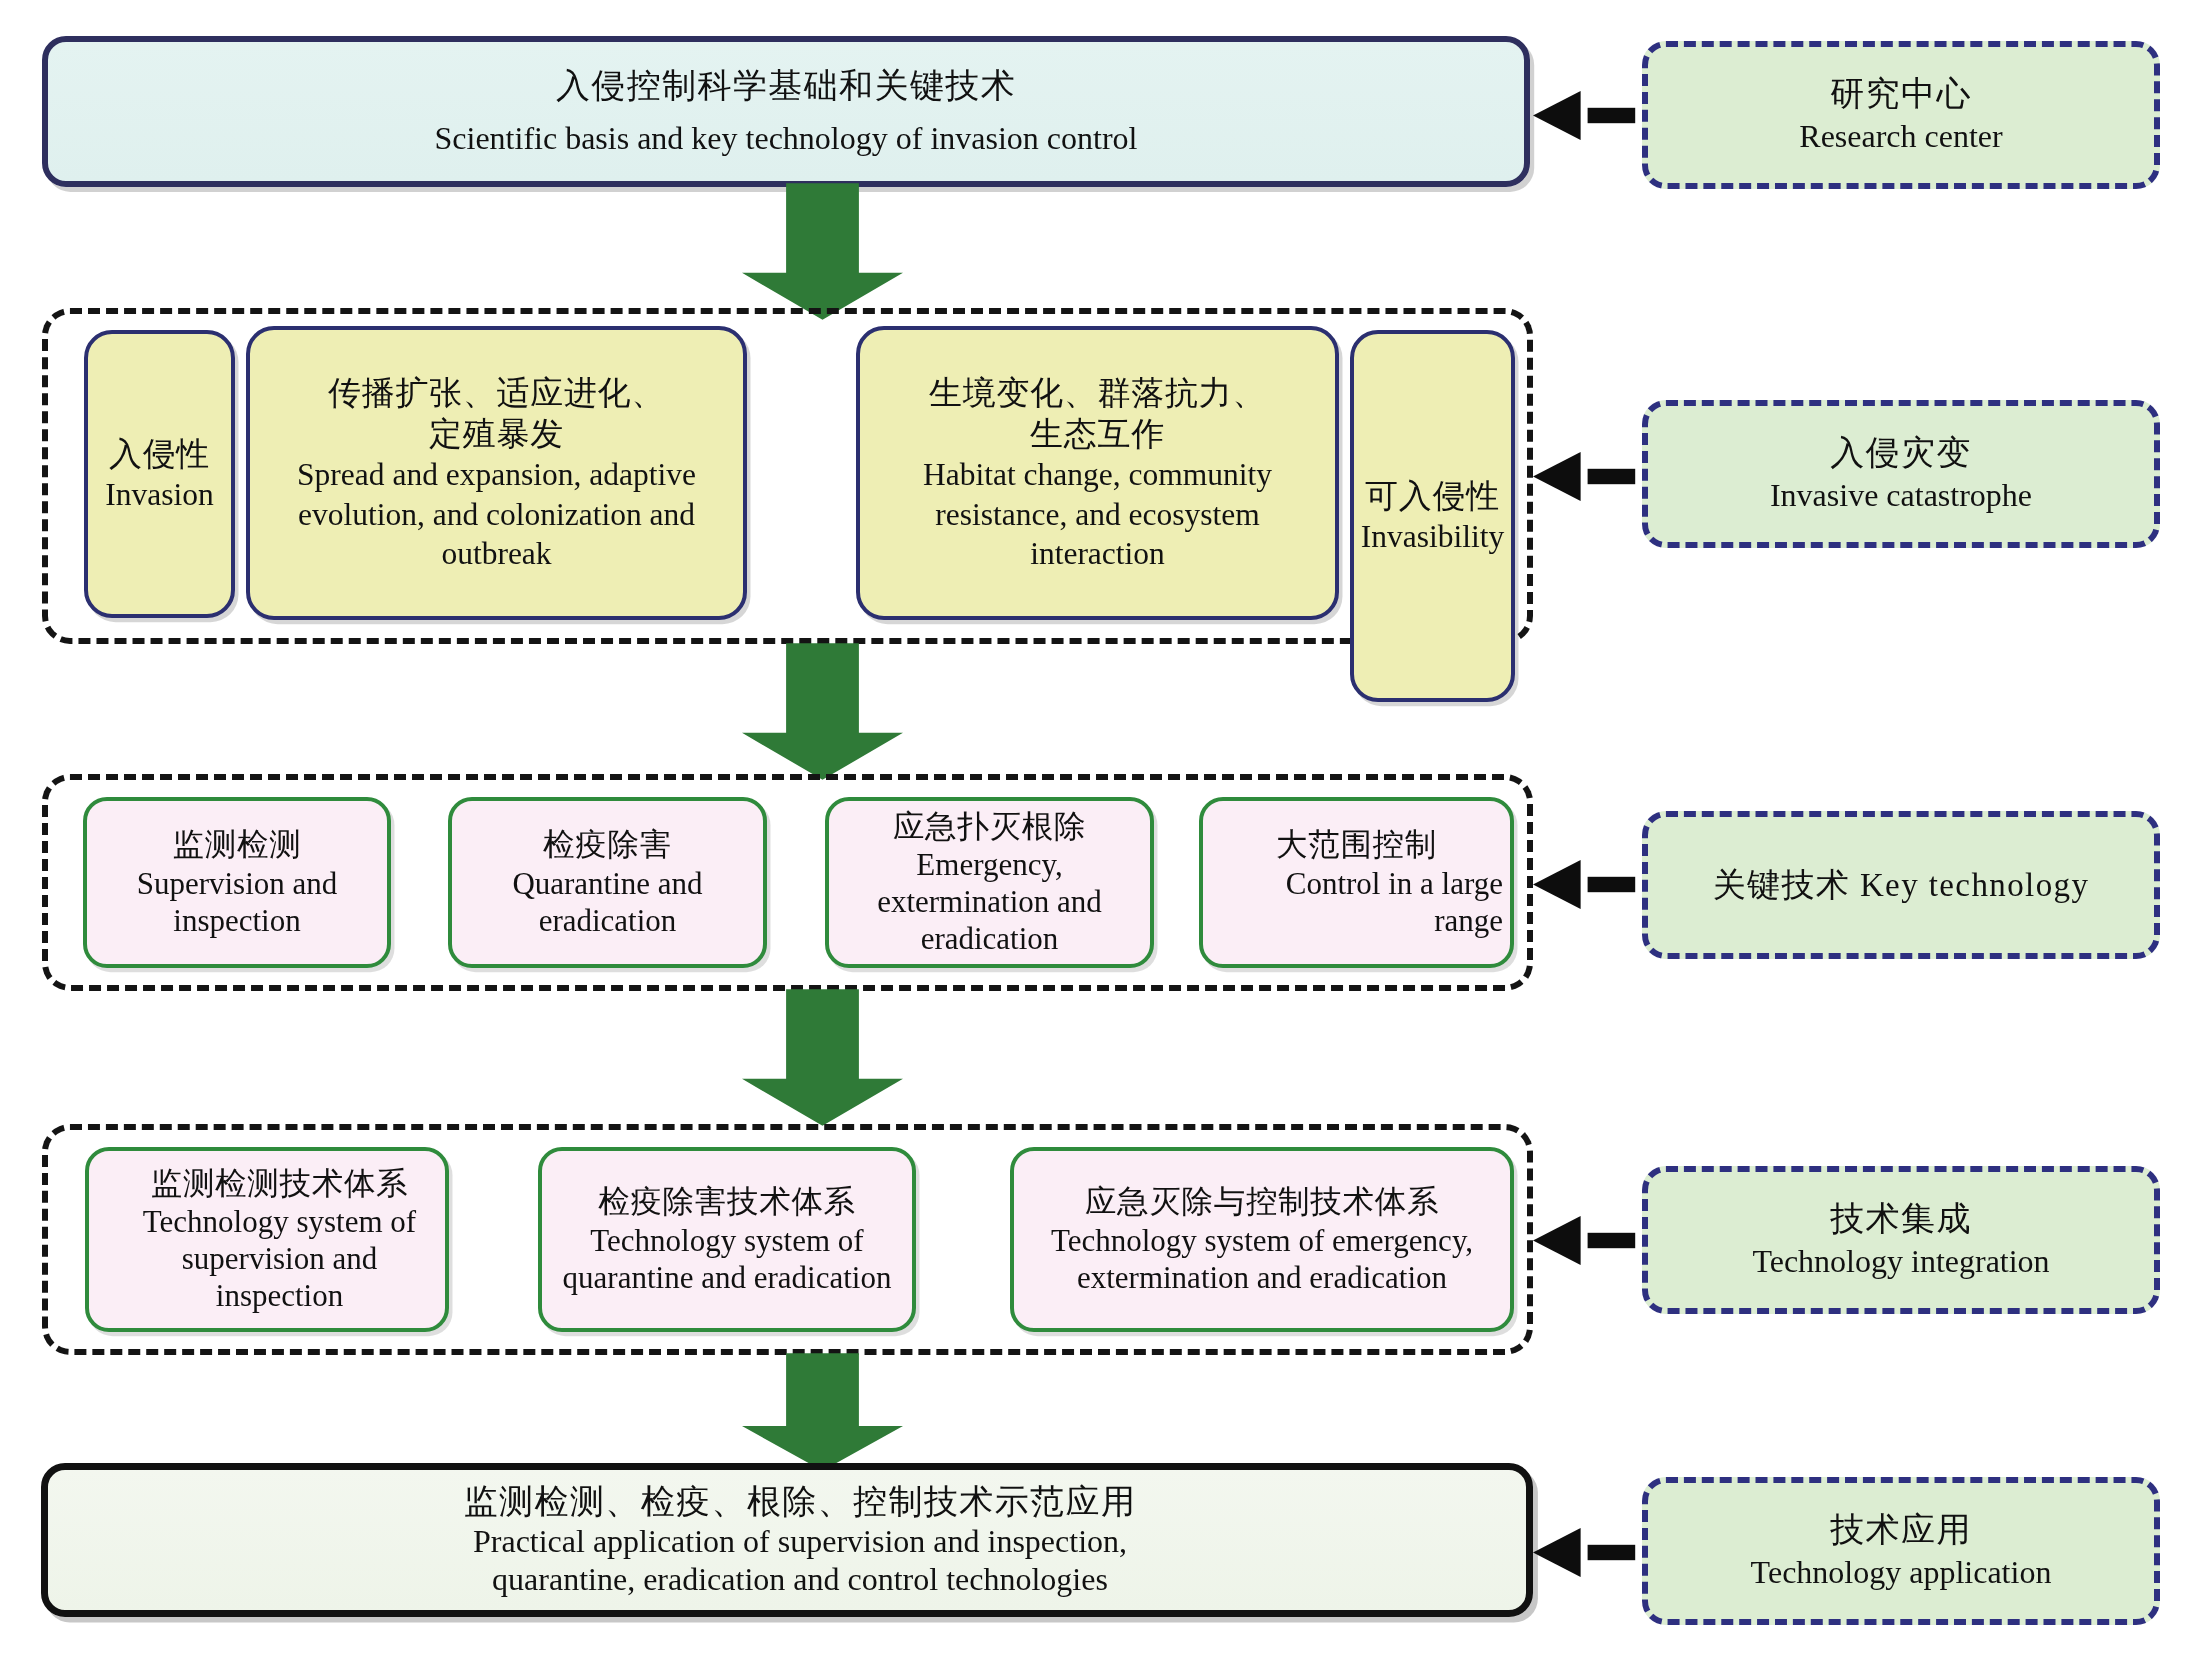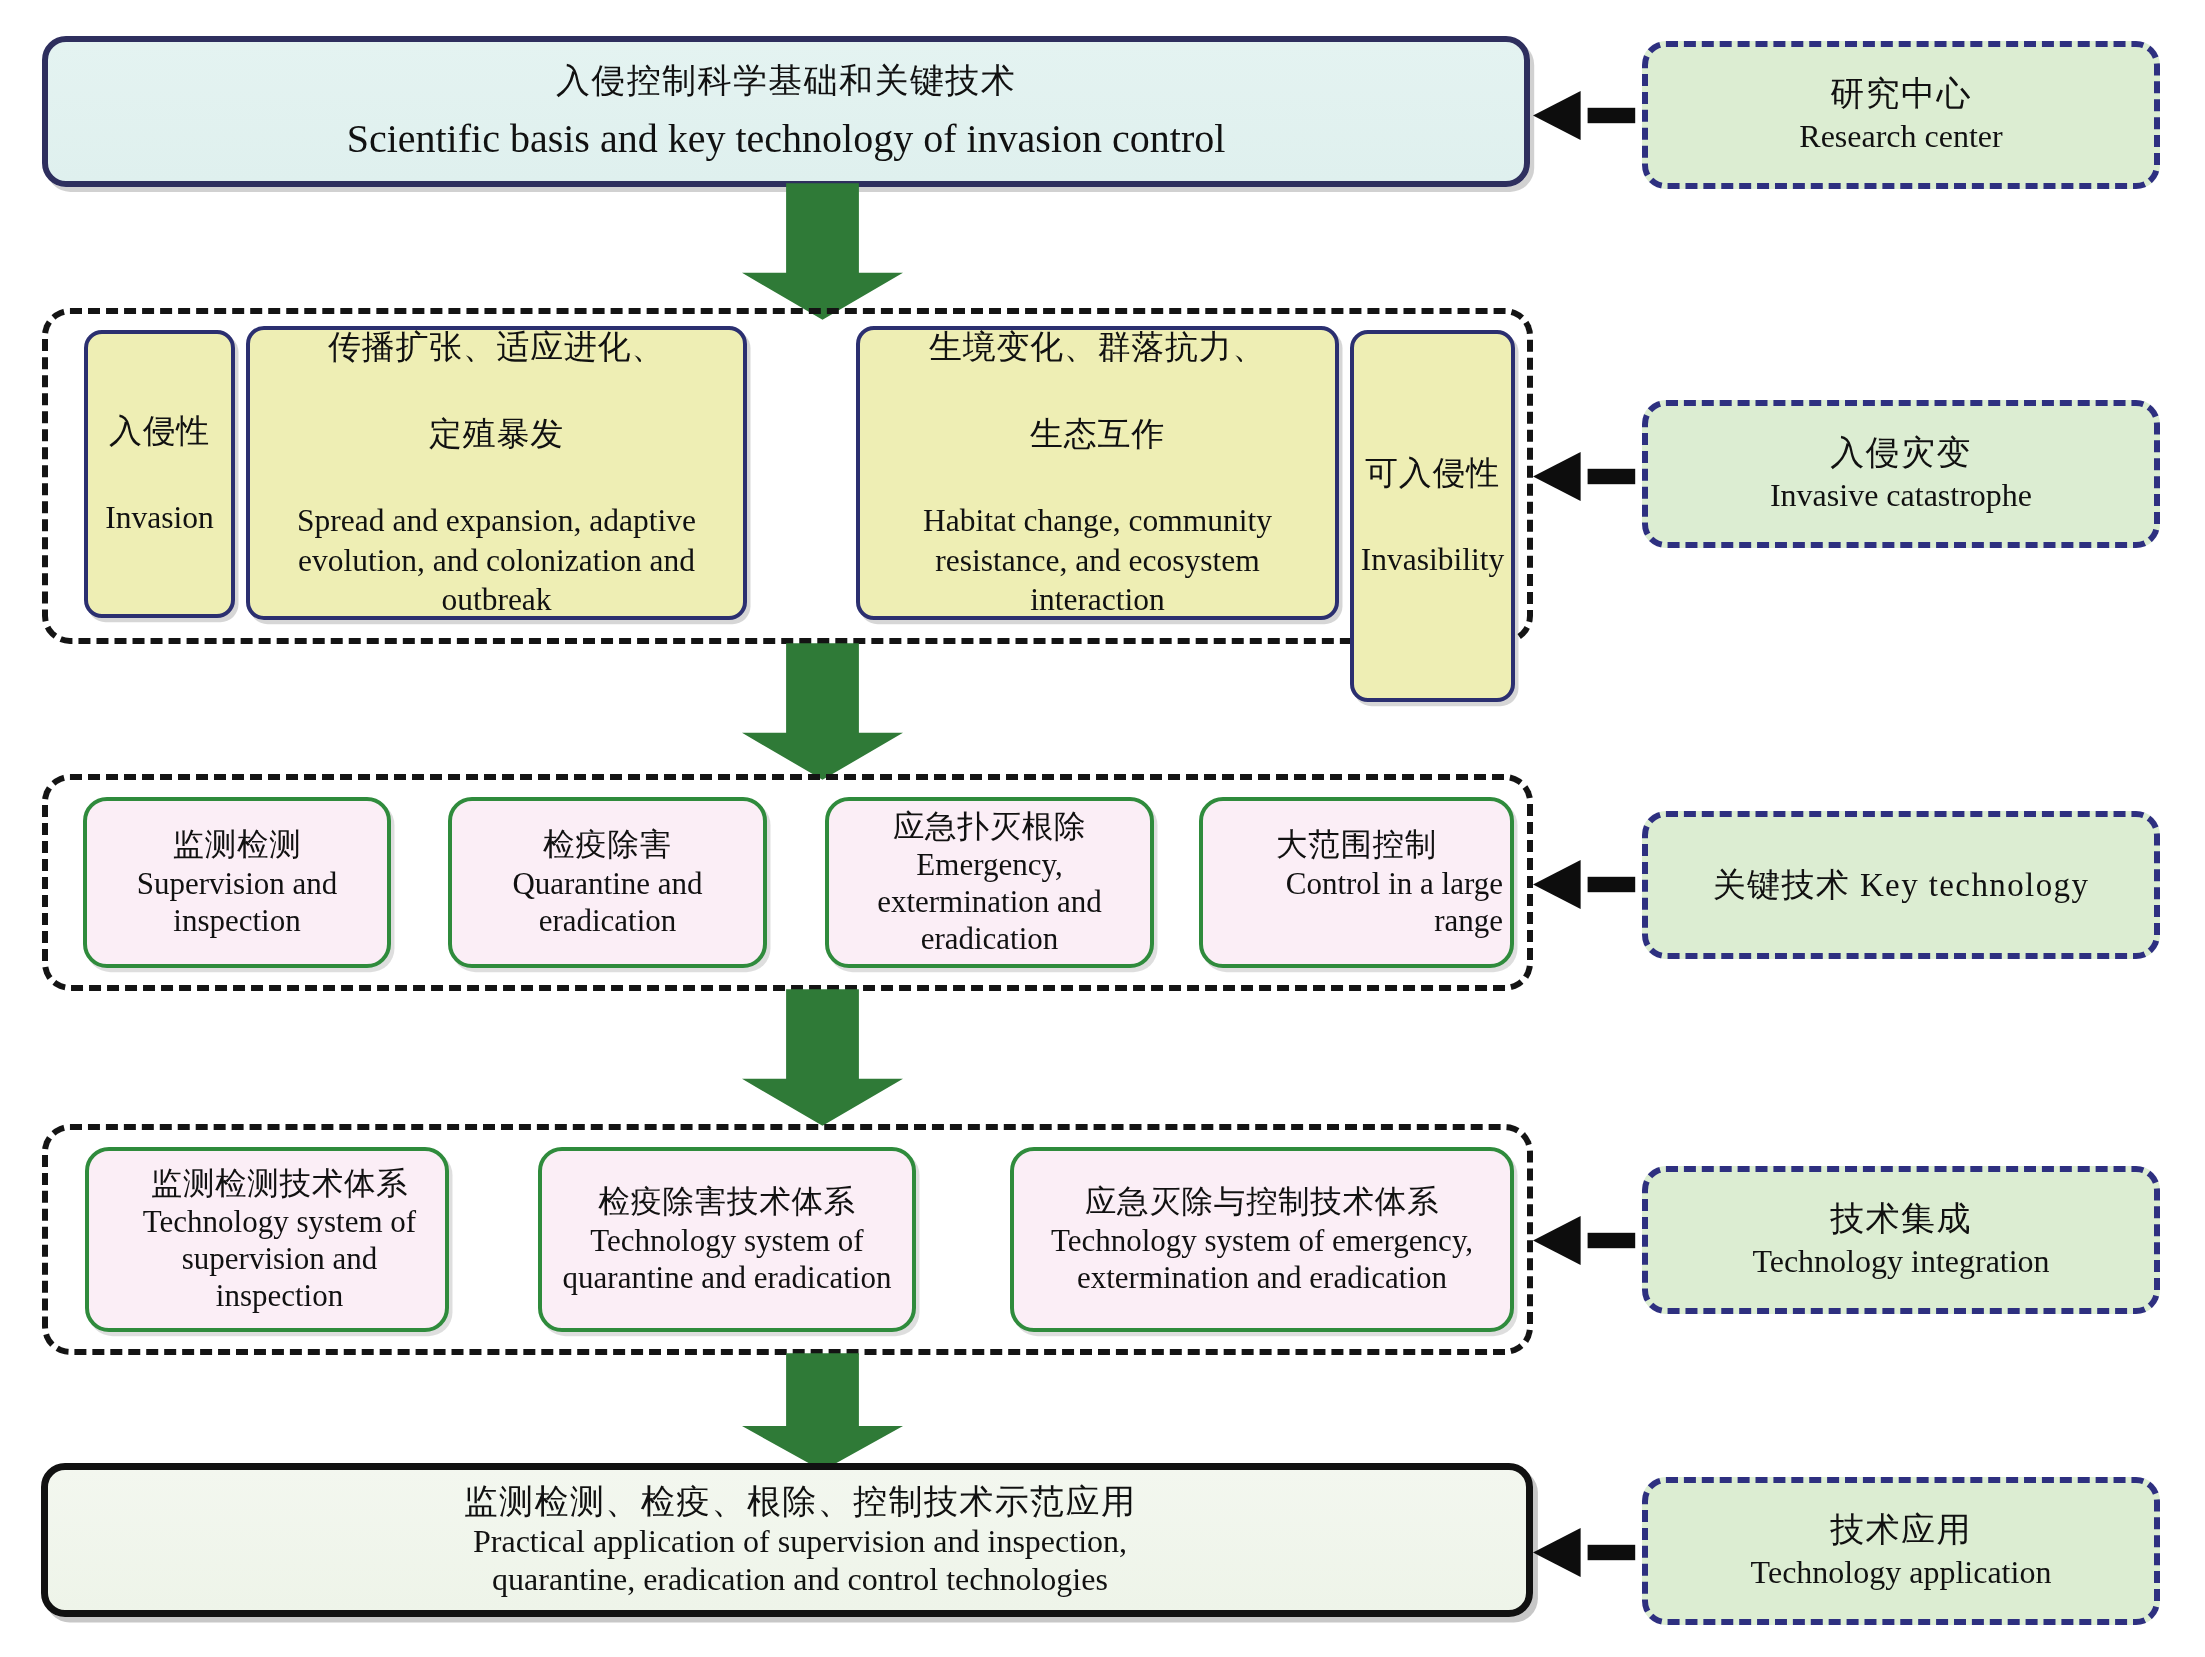"Scientific basis and key technology" .banner .en { font-size: 40px -> 32px }
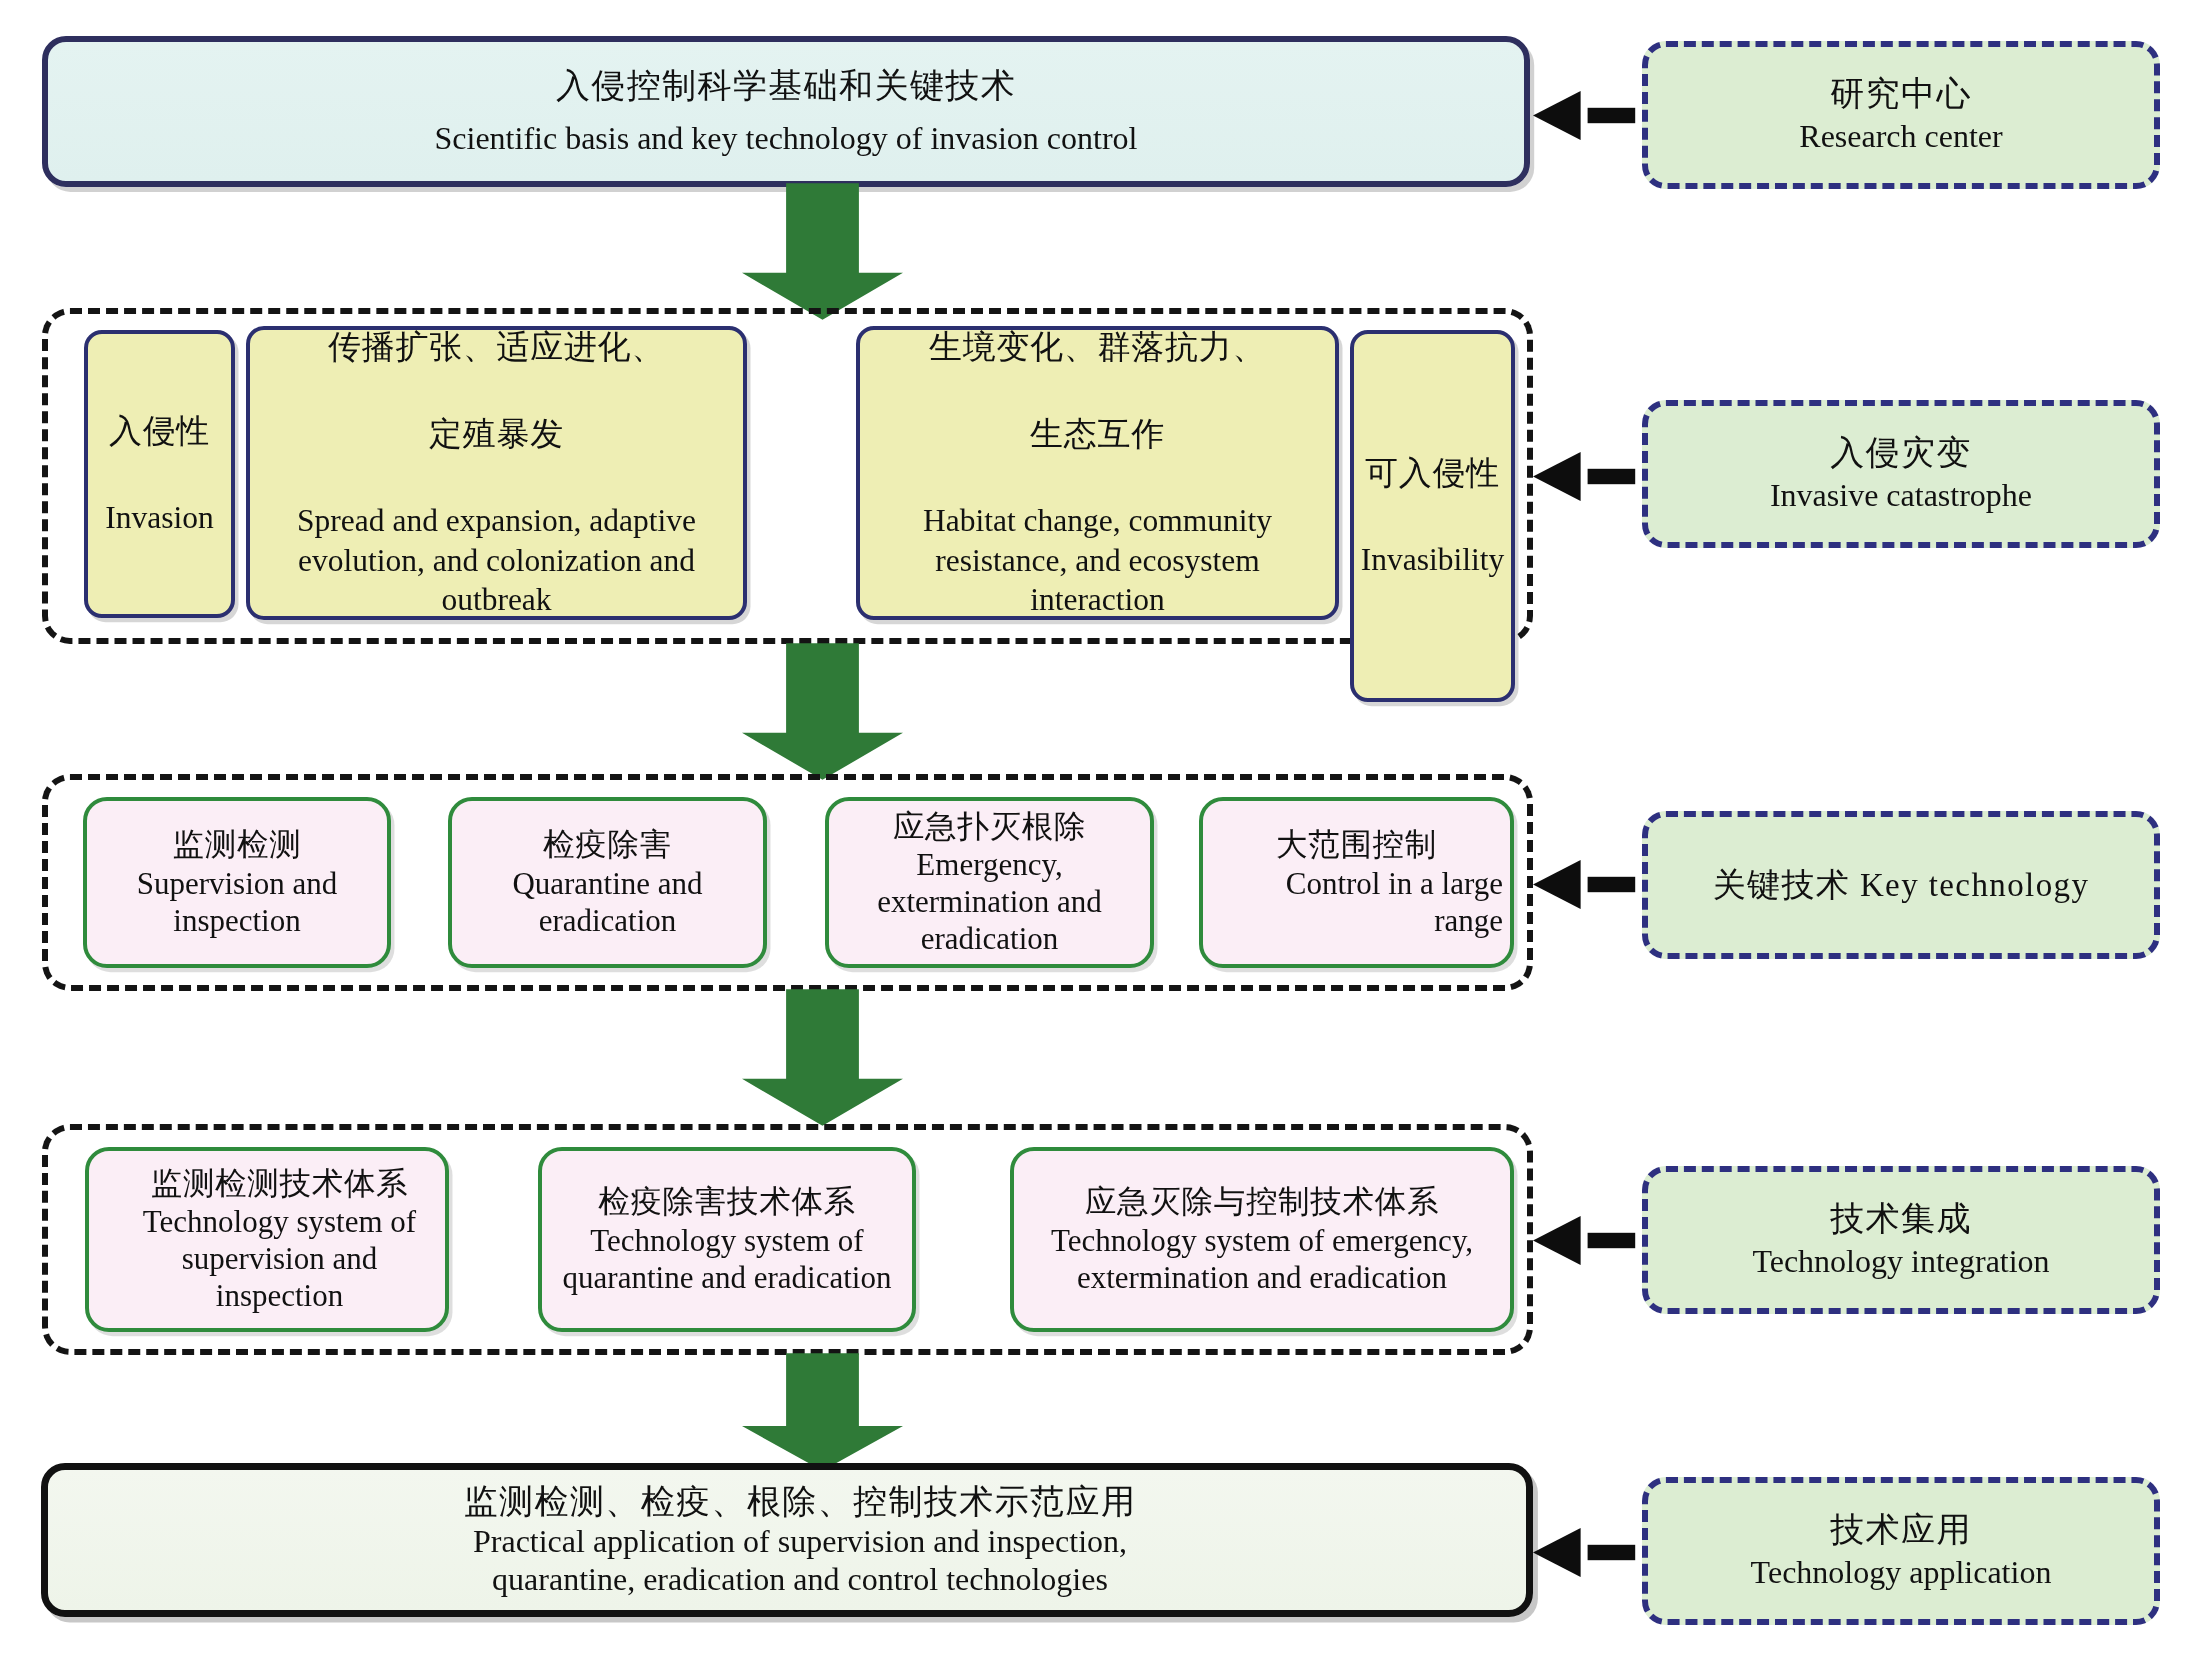"传播扩张、适应进化、" .cell-y { border-radius: 18px -> 28px; gap: 46px -> none }
